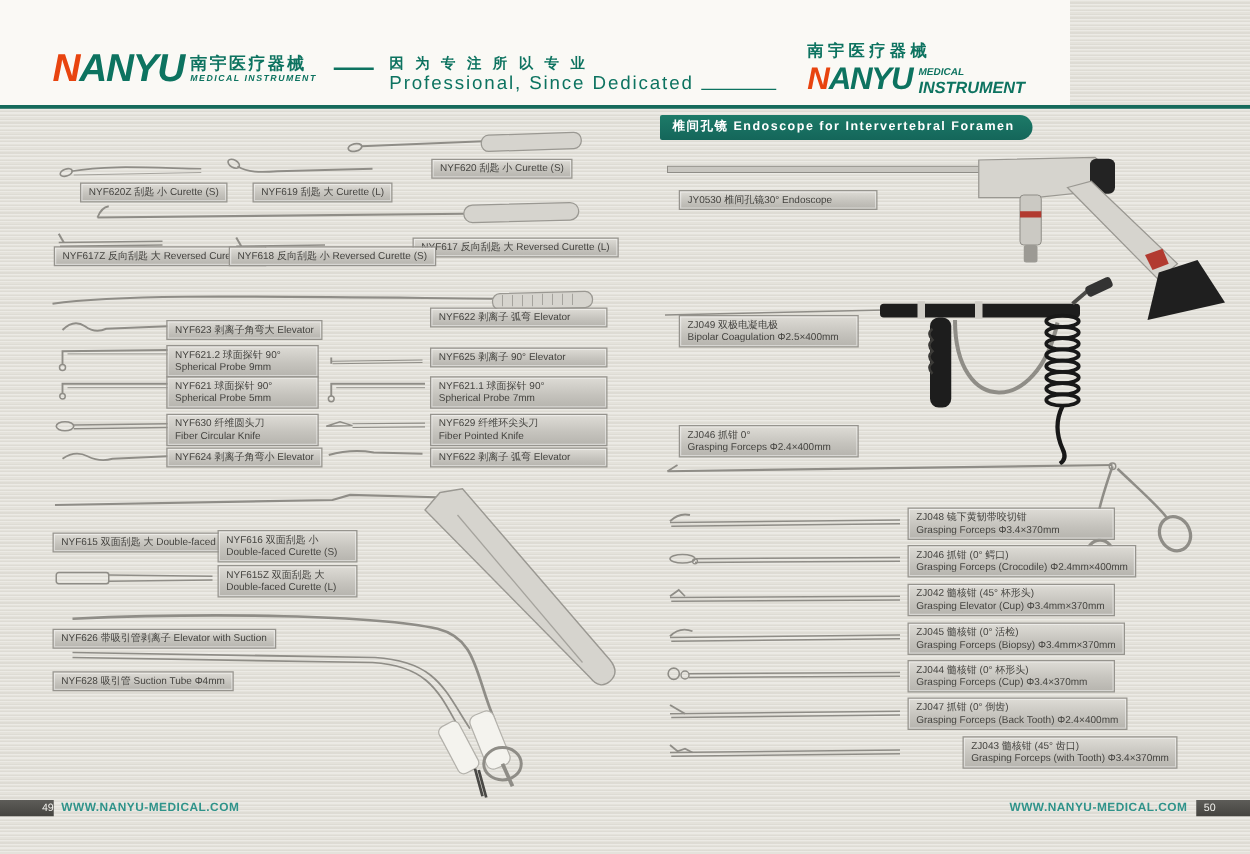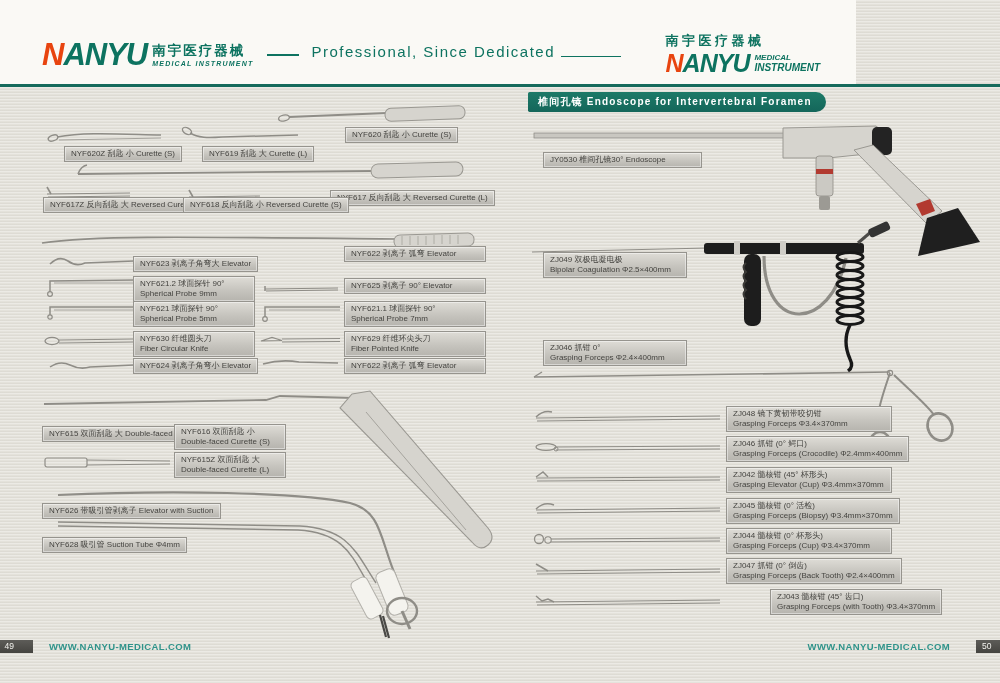"因 为 专 注 所" div.teal { html: none -> <div>因 为 专 注 所 以 专 业</div> }
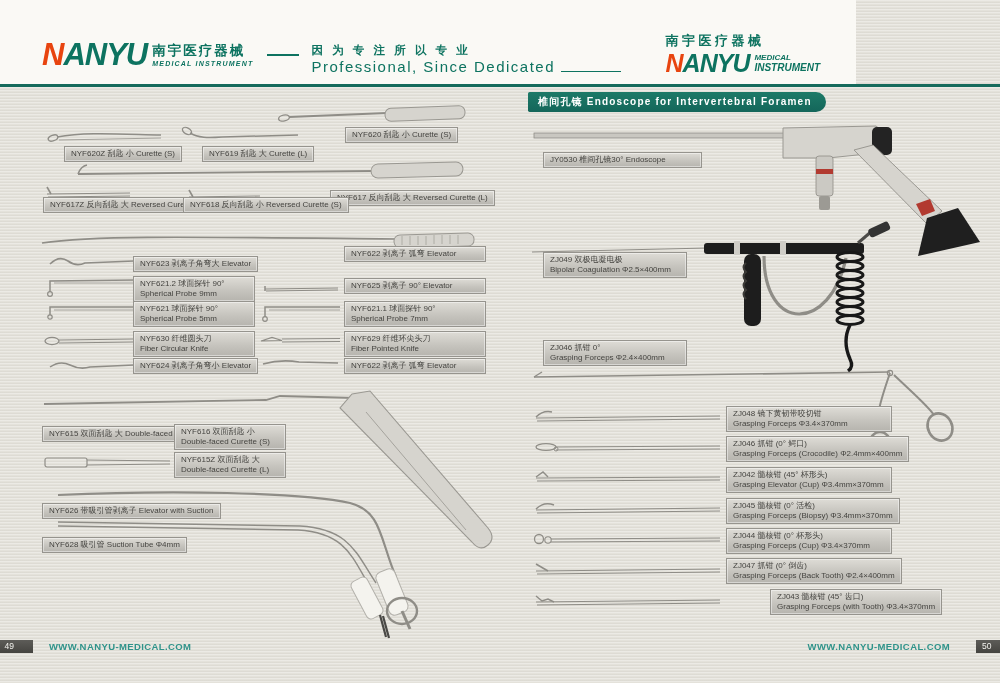"INSTRUMENT" div.teal { font-size: 10px -> 13px }
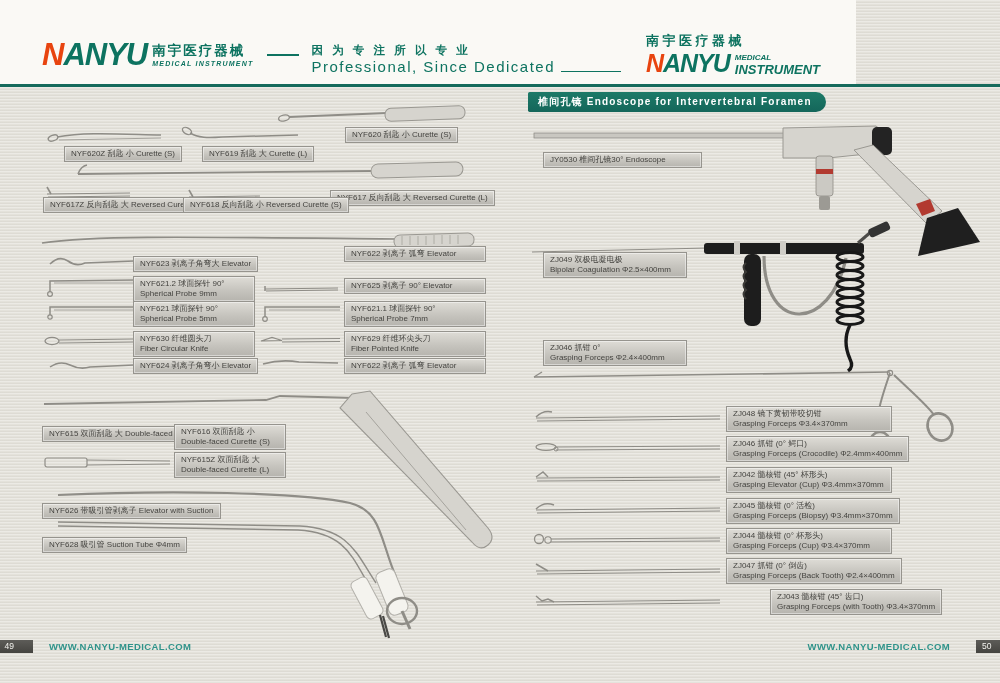"49" div.chip { padding-right: 19px -> 0; width: 33px -> 43px }
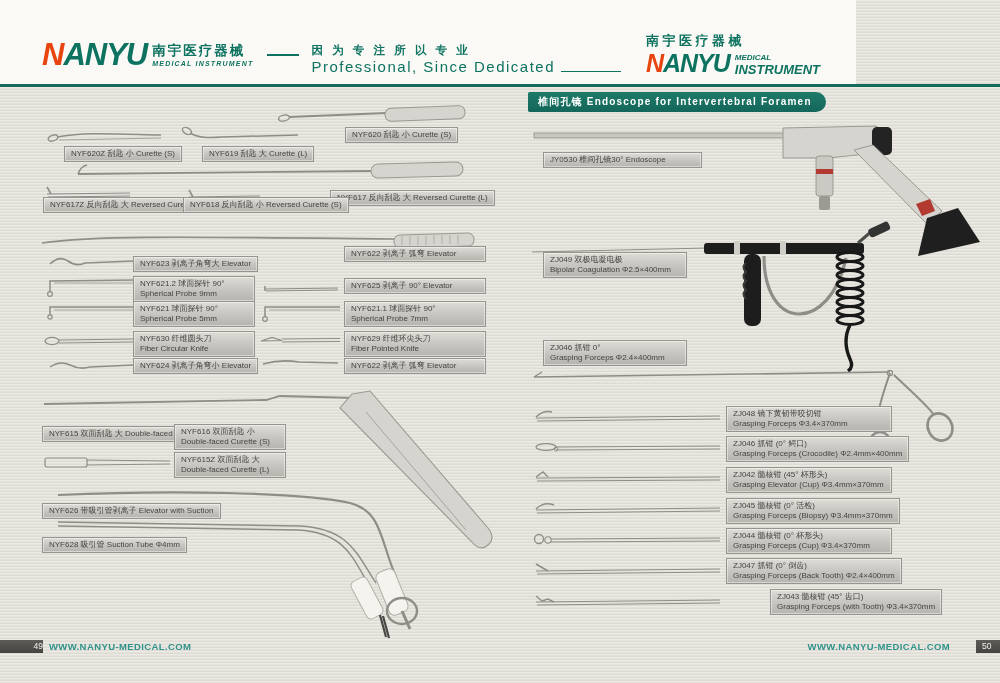"50" div.chip { width: 24px -> 43px }
